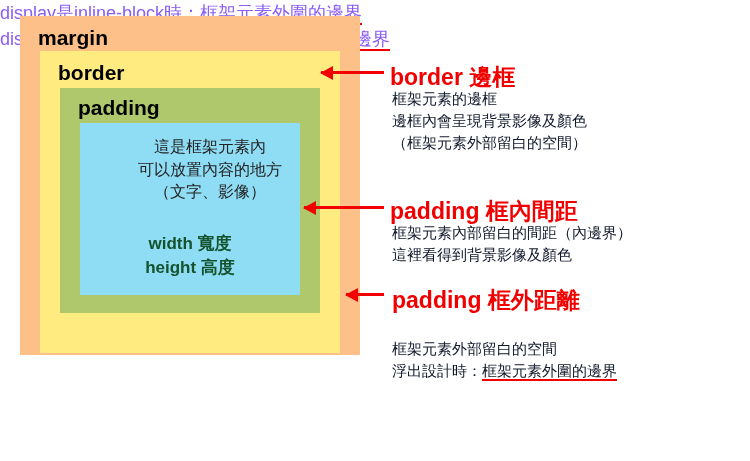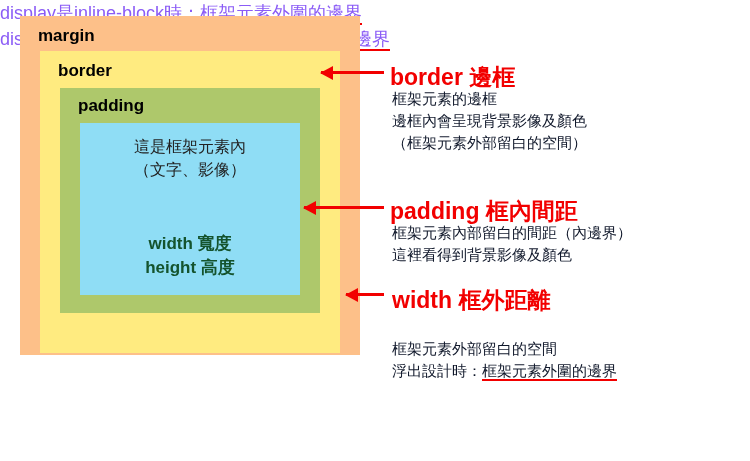"margin" .box-label { font-size: 17px -> 21px }
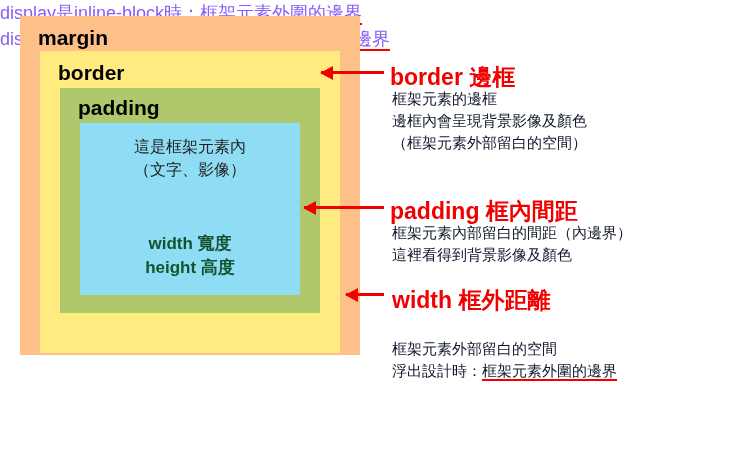"這是框架元素內" .content-text { width: 220px -> 260px }
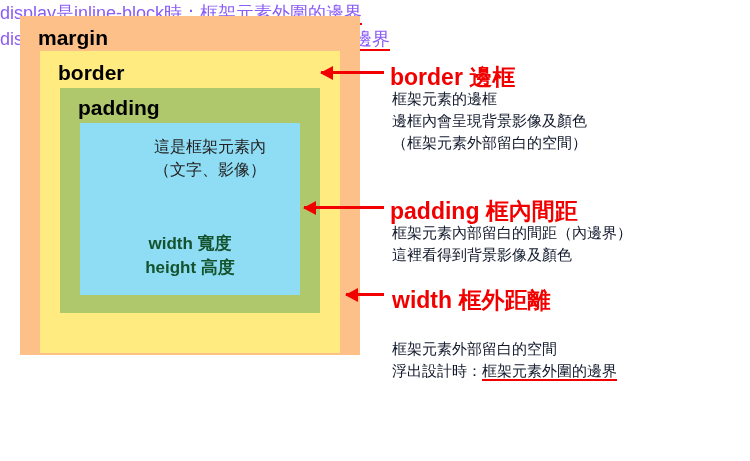"可以放置內容的地方" span.ln { html: none -> <span>可以放置內容的地方</span> }
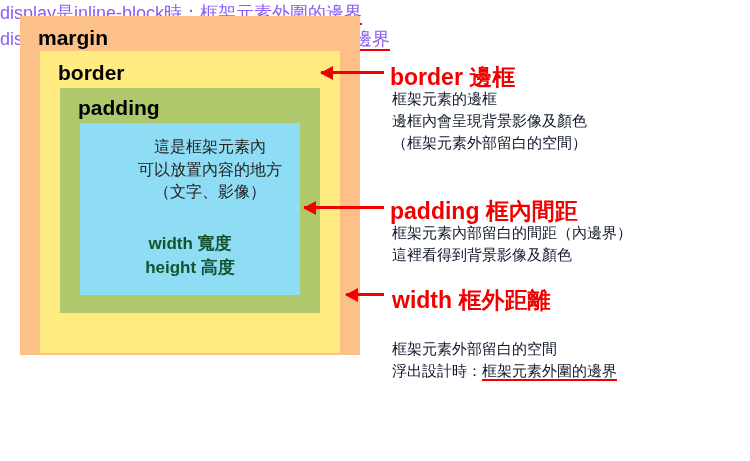"width 框外距離" div.ann { text: width -> padding }
